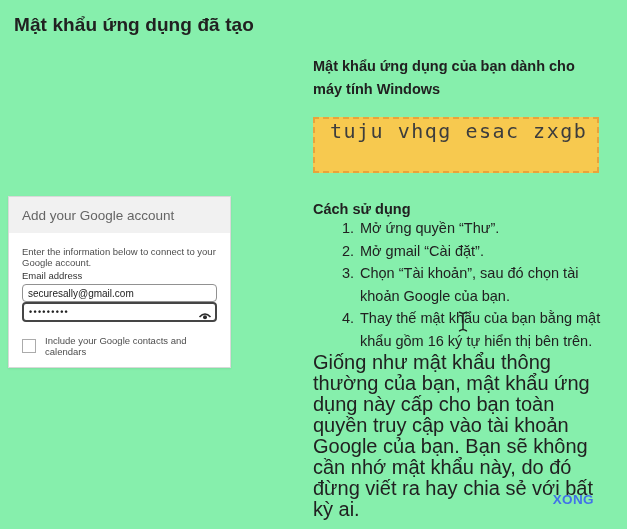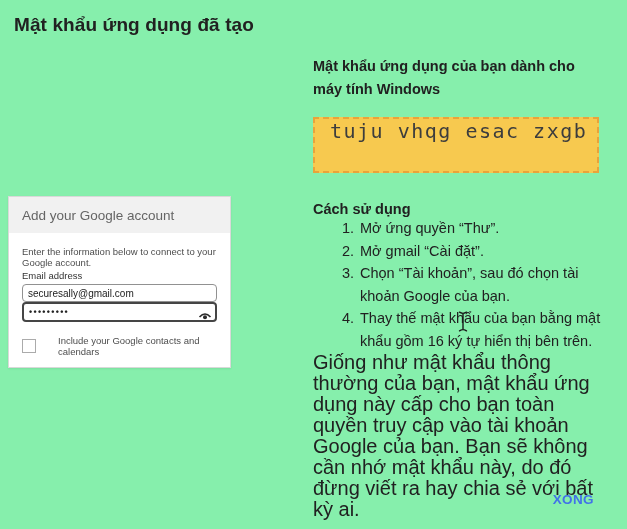"Include your Google contacts and" .chk-row { gap: 22px -> 9px }
